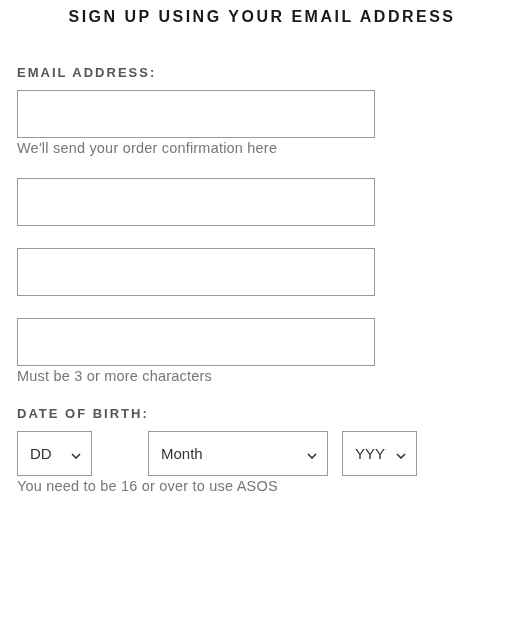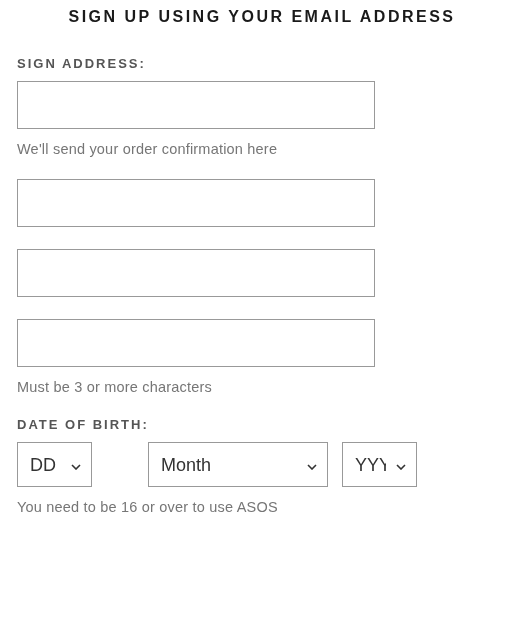"SIGN UP USING YOUR EMAIL" .heading { margin-bottom: 30px -> 39px }
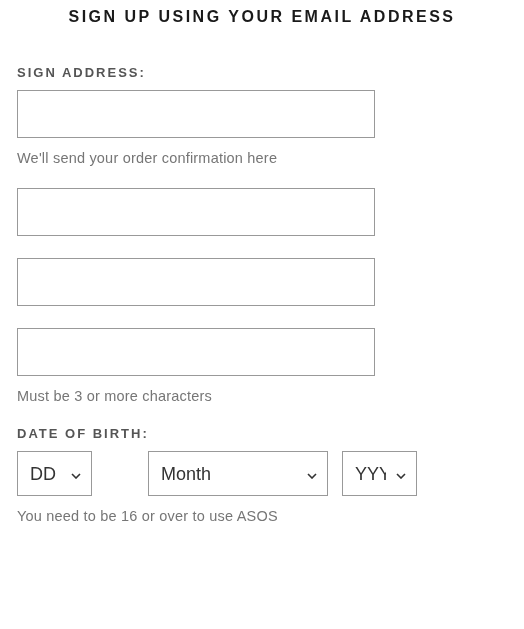"SIGN ADDRESS:" label.field-label { text: SIGN -> EMAIL }
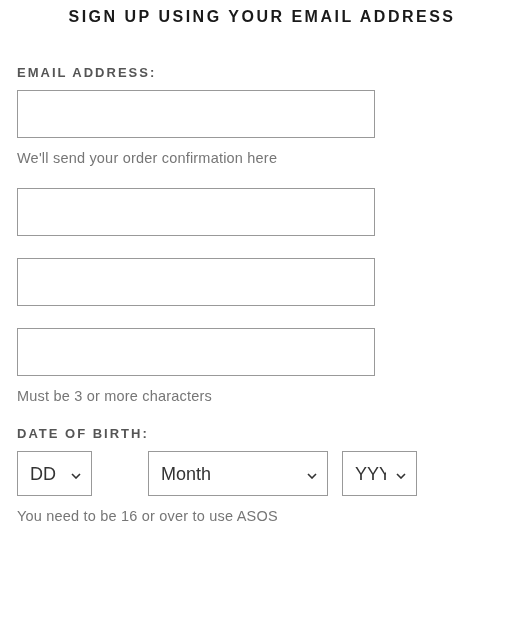"We'll send your order confirmation" .help-text { margin-top: 12px -> 2px }
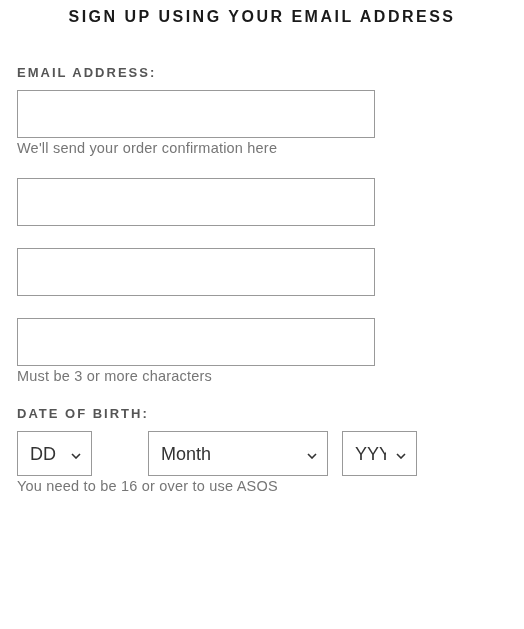"DD" .select-wrapper select { font-size: 18px -> 15px }
